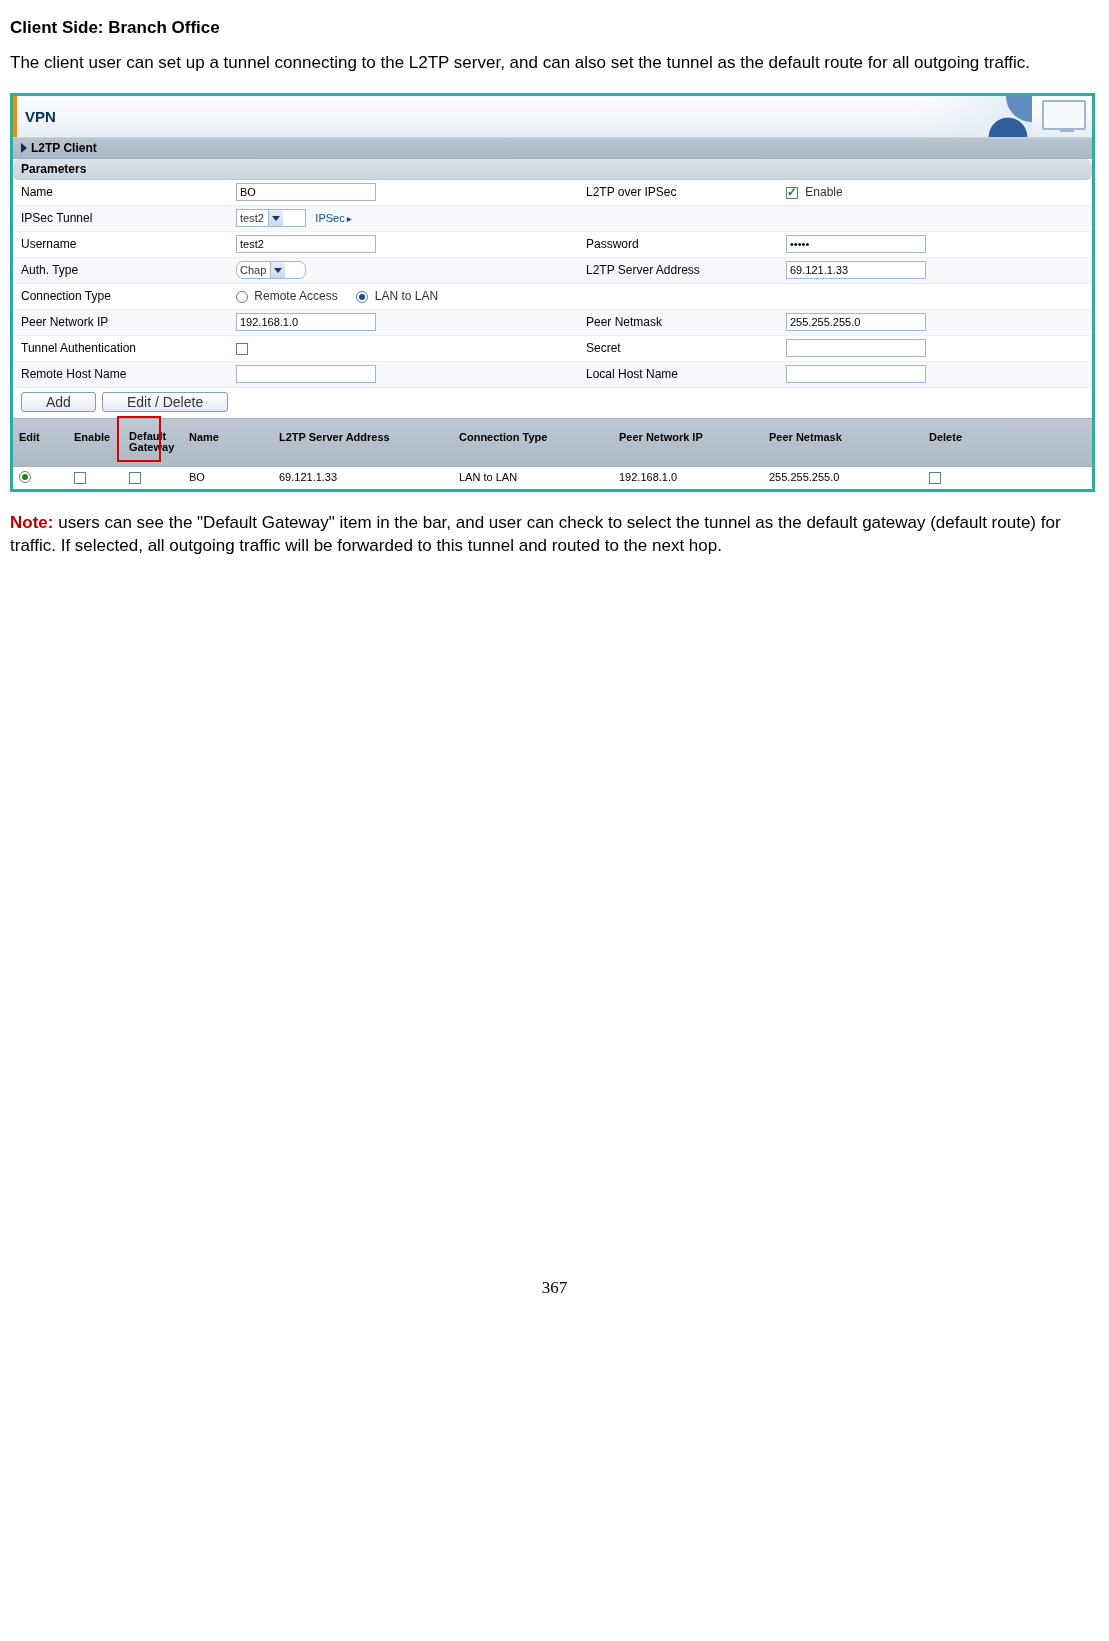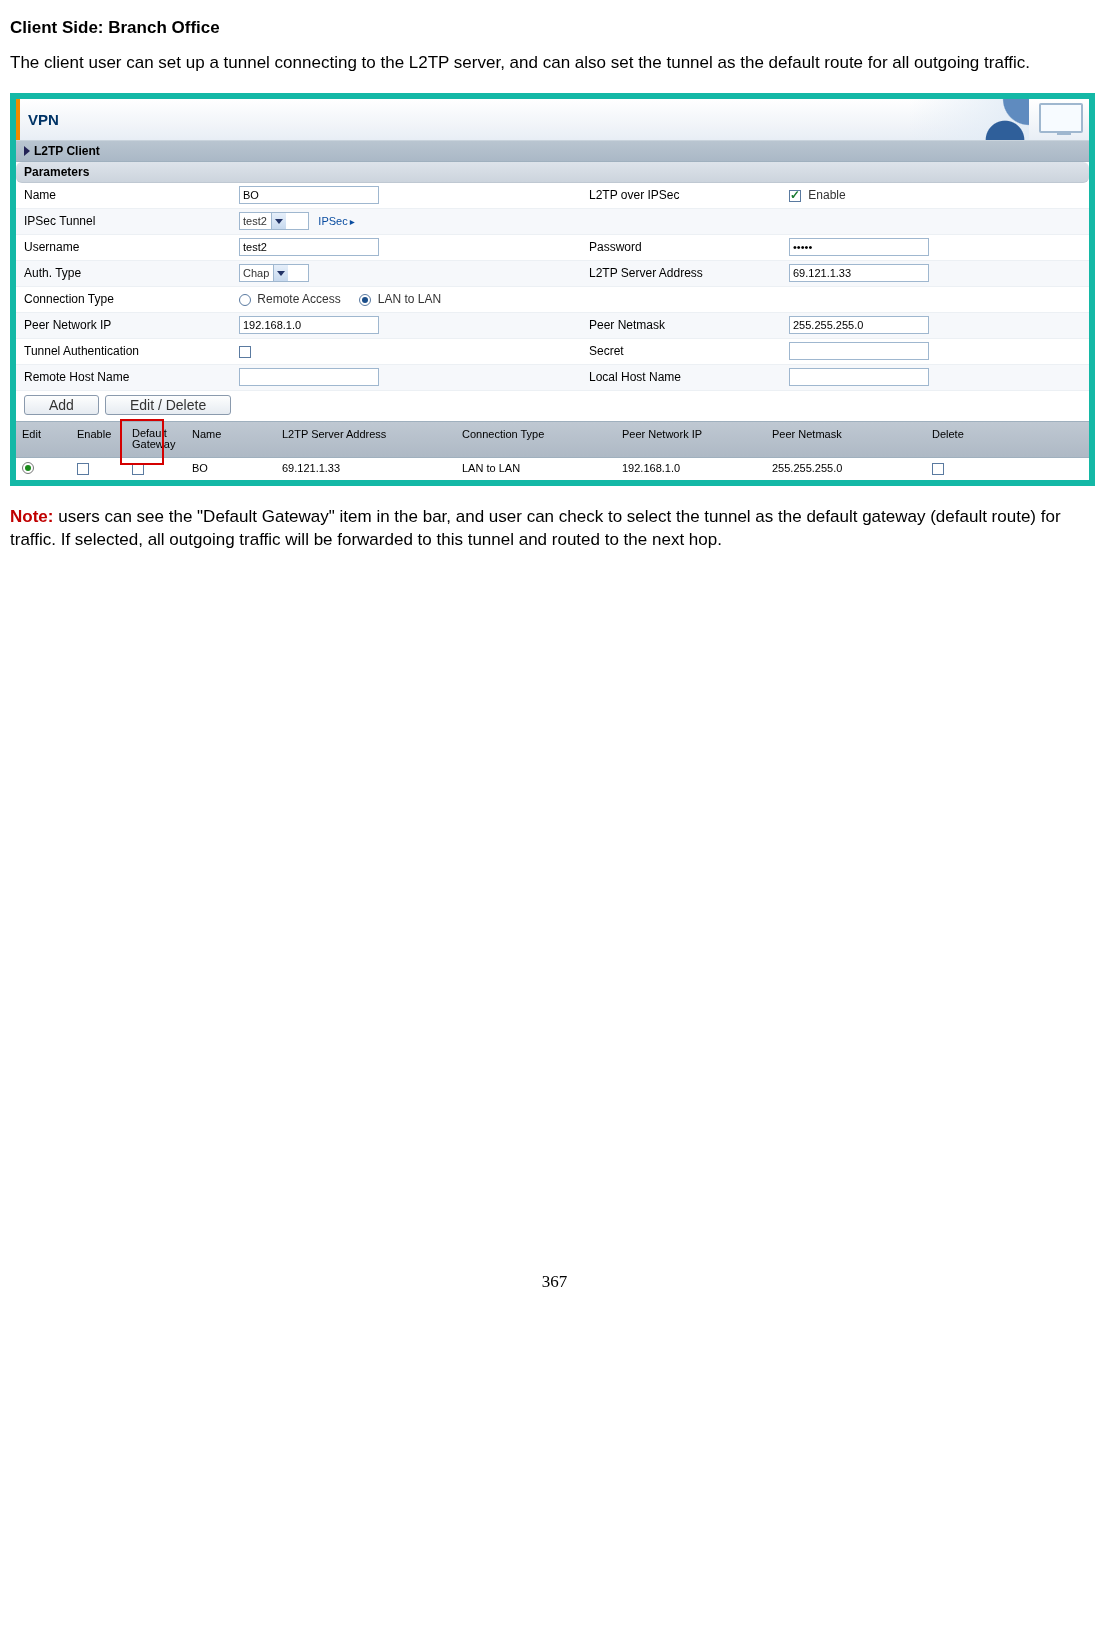"VPN" .screenshot { border: 6px solid #14b8a6 -> 3px solid #14b8a6 }
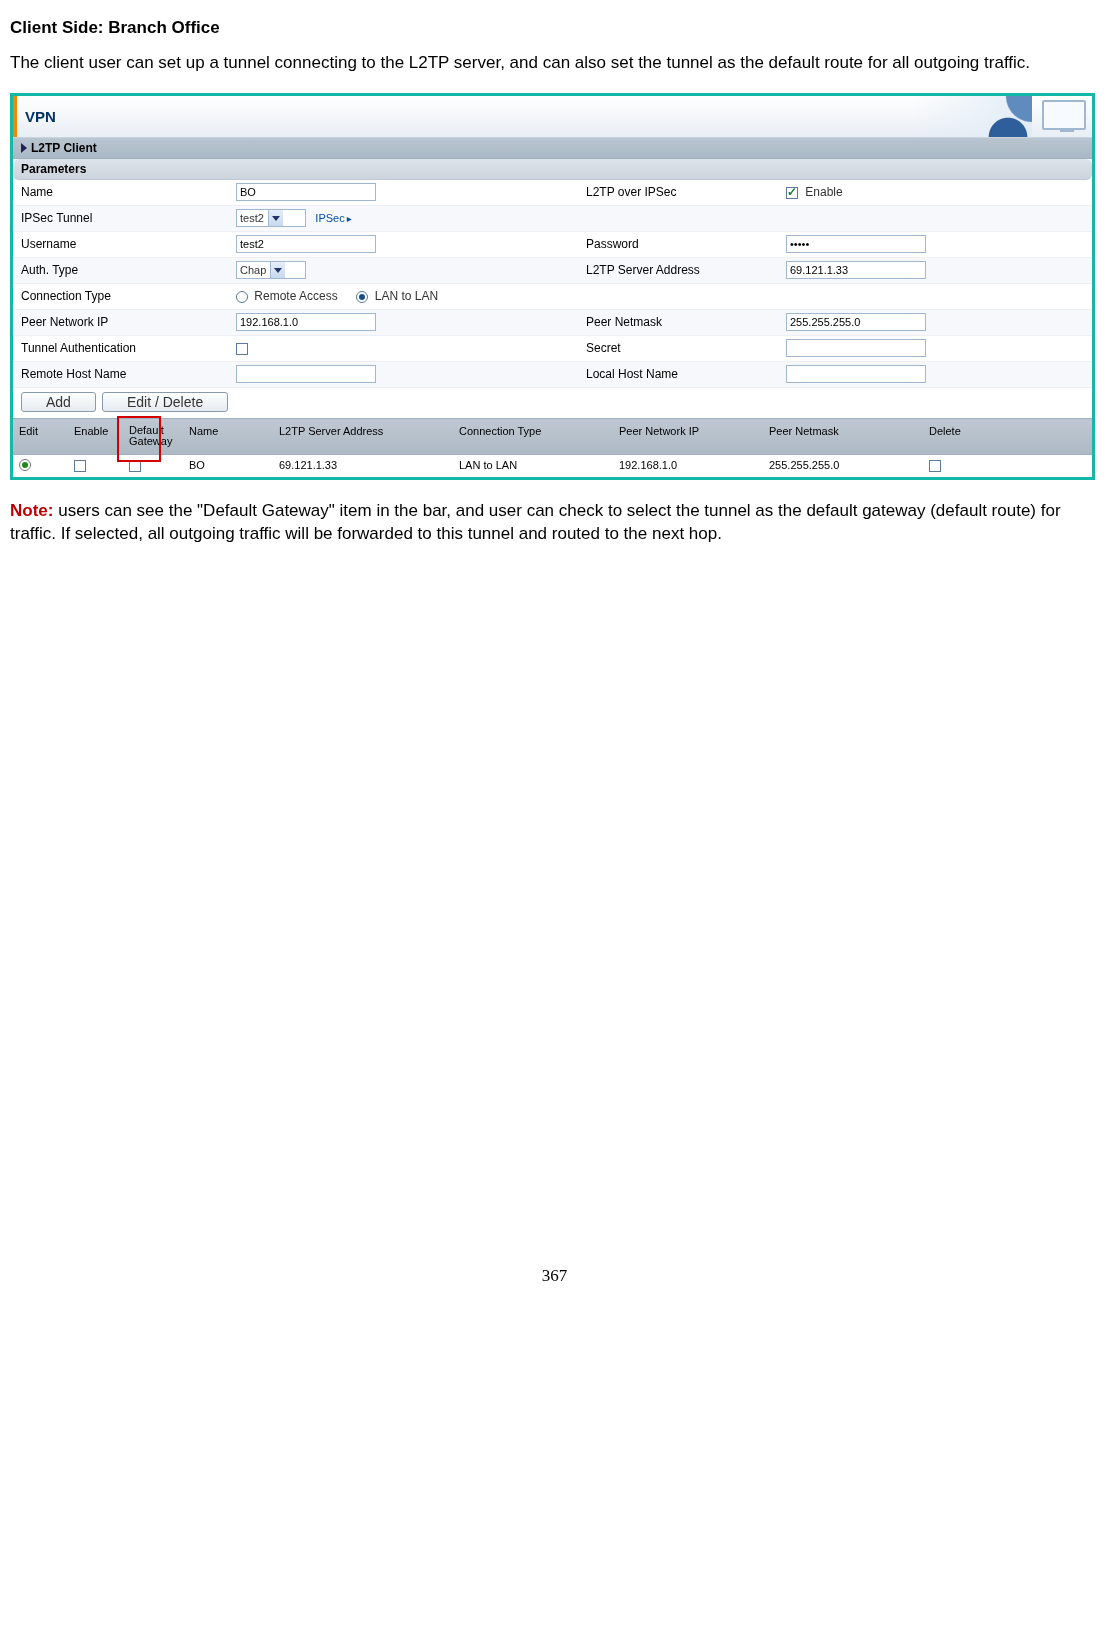"Chap" span.select { border-radius: none -> 7px }
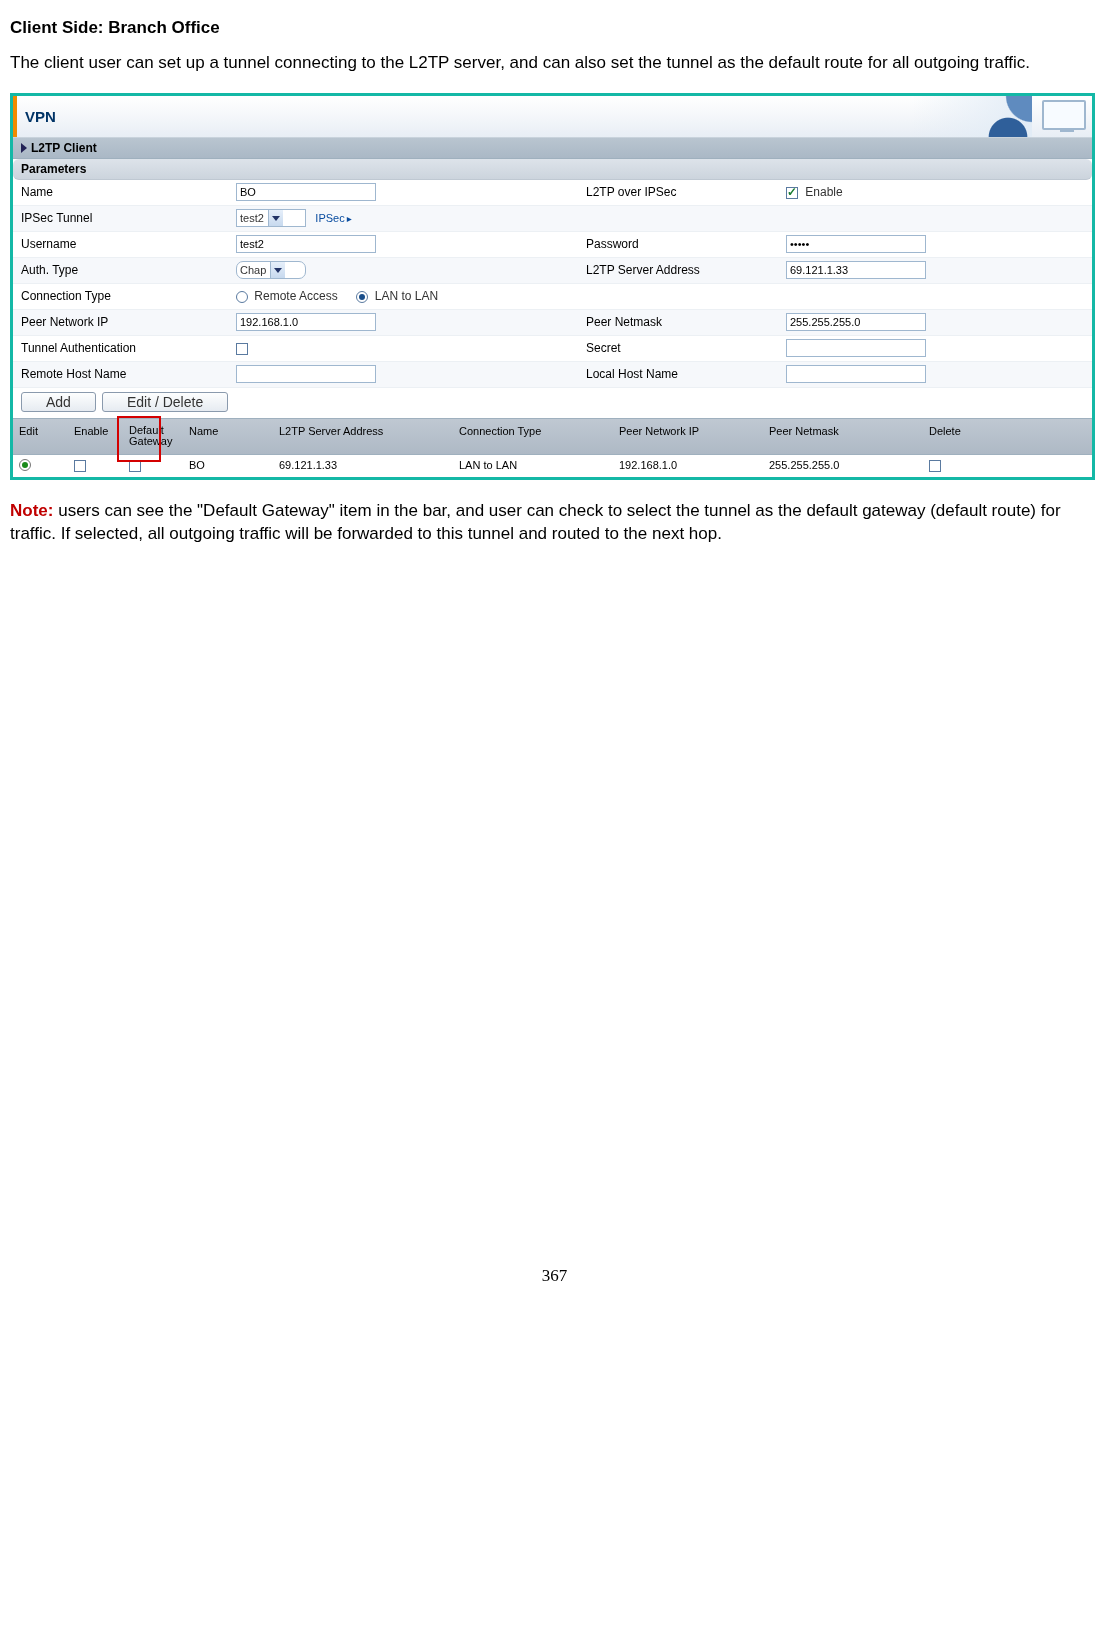"Edit" .grid-head > div { font-weight: none -> bold; padding: 6px 6px -> 12px 6px }
